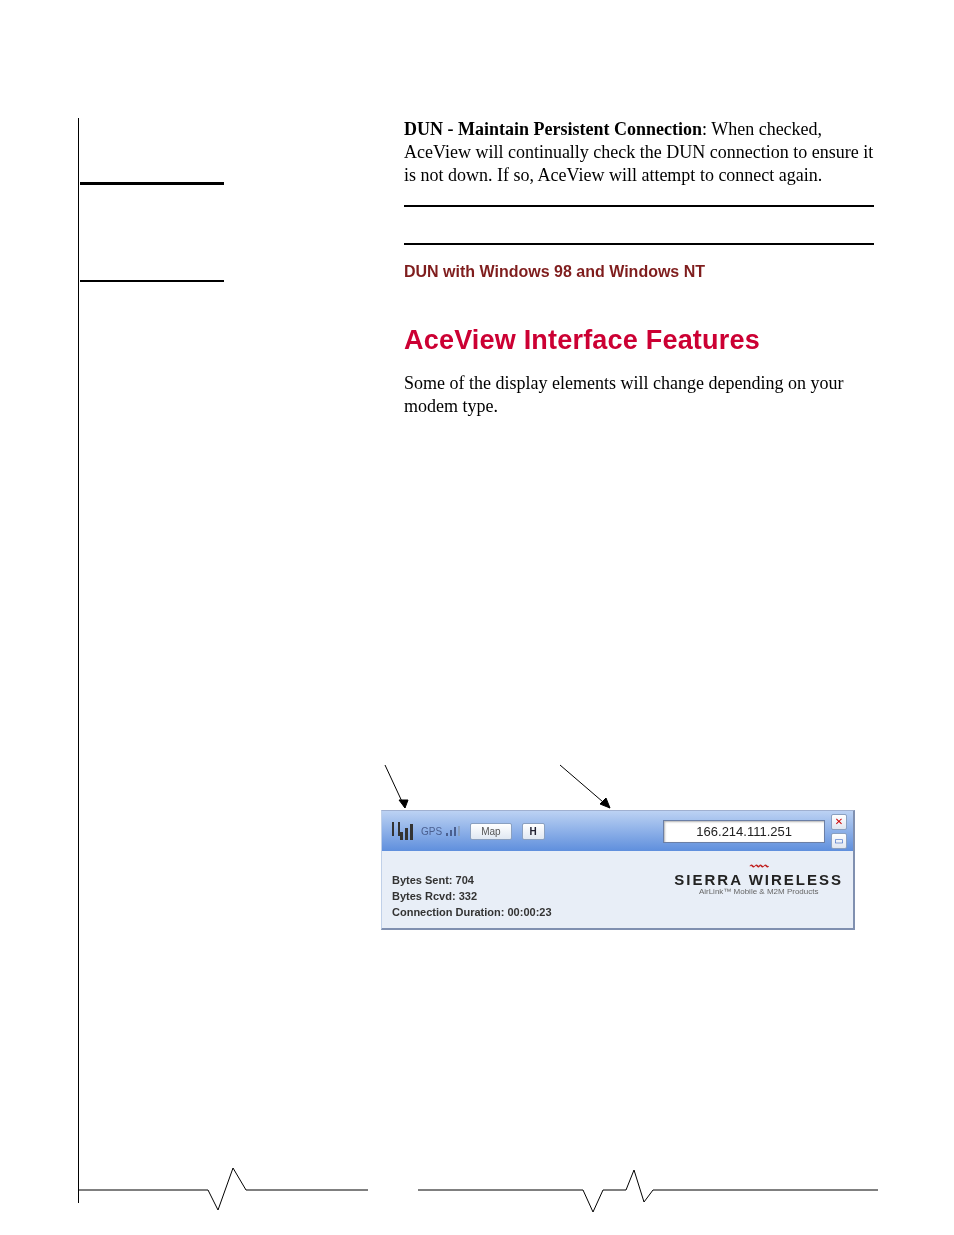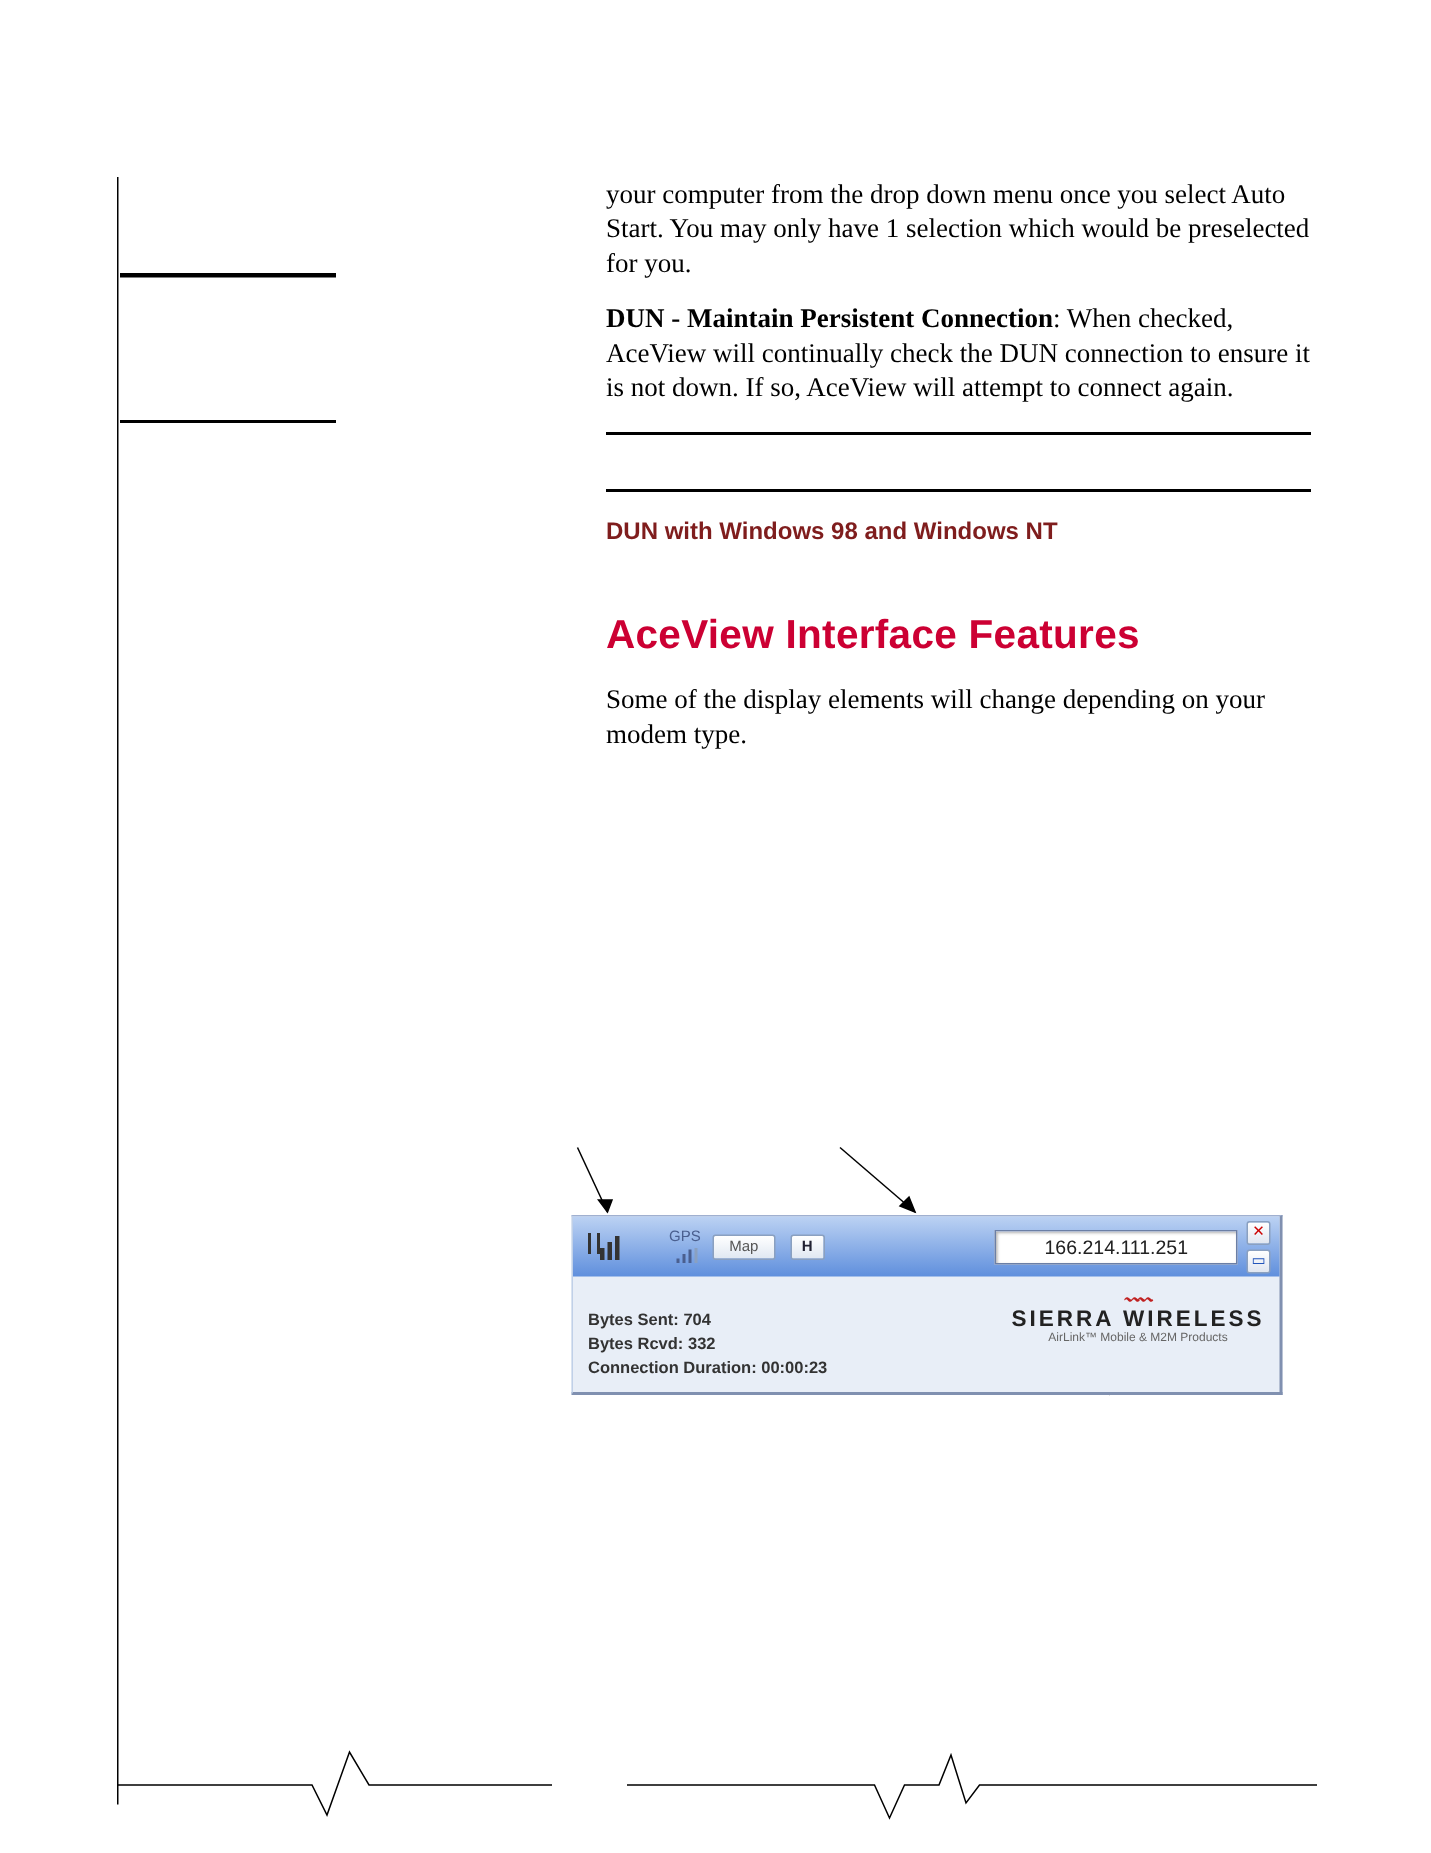"your computer from the drop" p.body-text { html: <p>your computer from the drop down menu once you select Auto Start. You may only have 1 selection which would be preselected for you.</p> -> none }
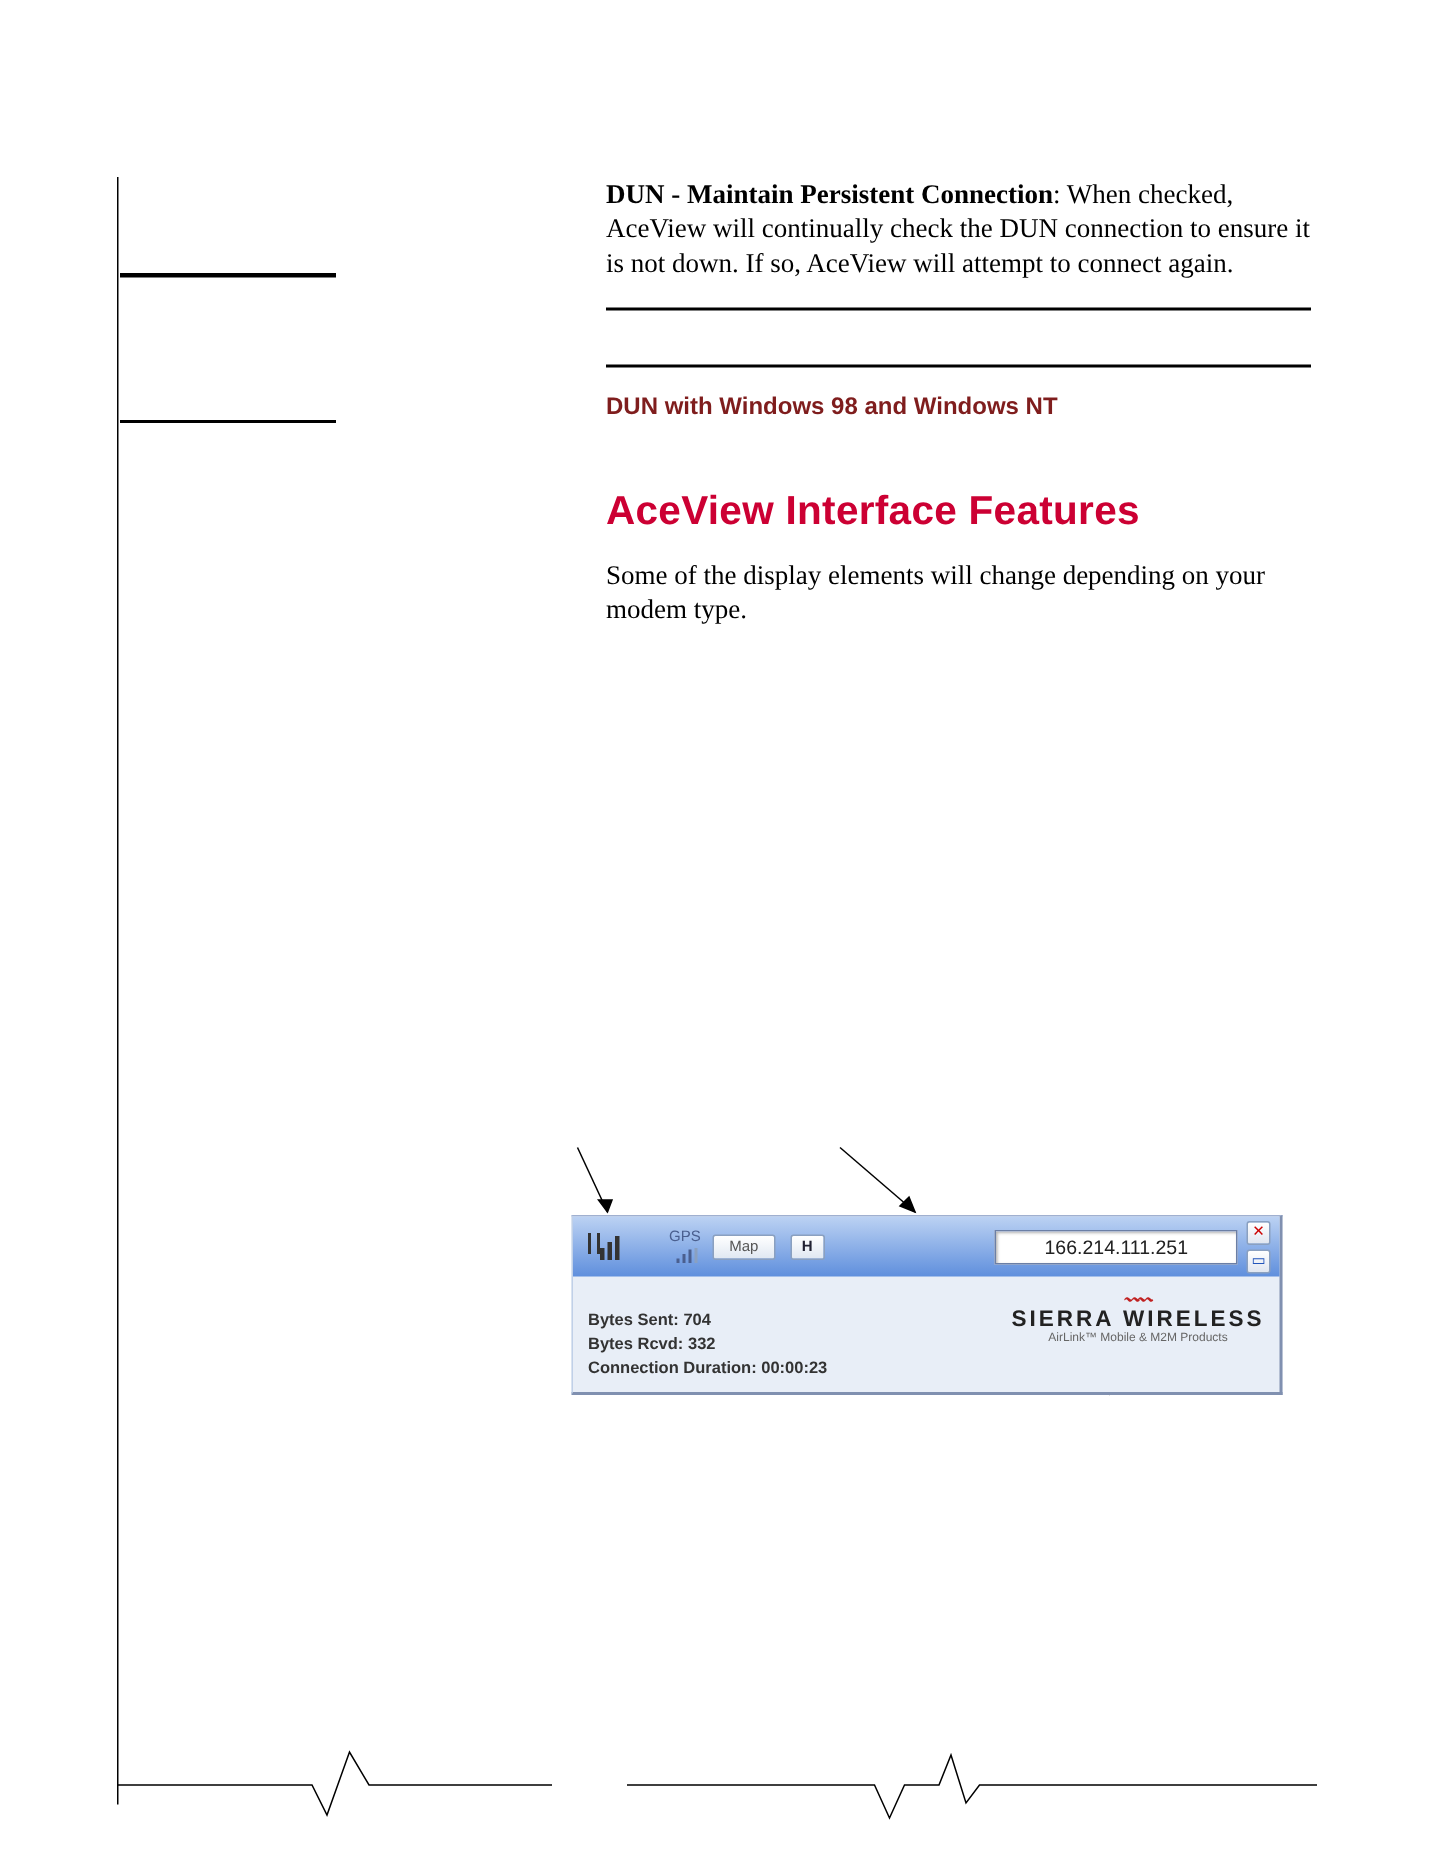"GPS" .gps-group { flex-direction: column -> none; margin-left: 28px -> 3px }
